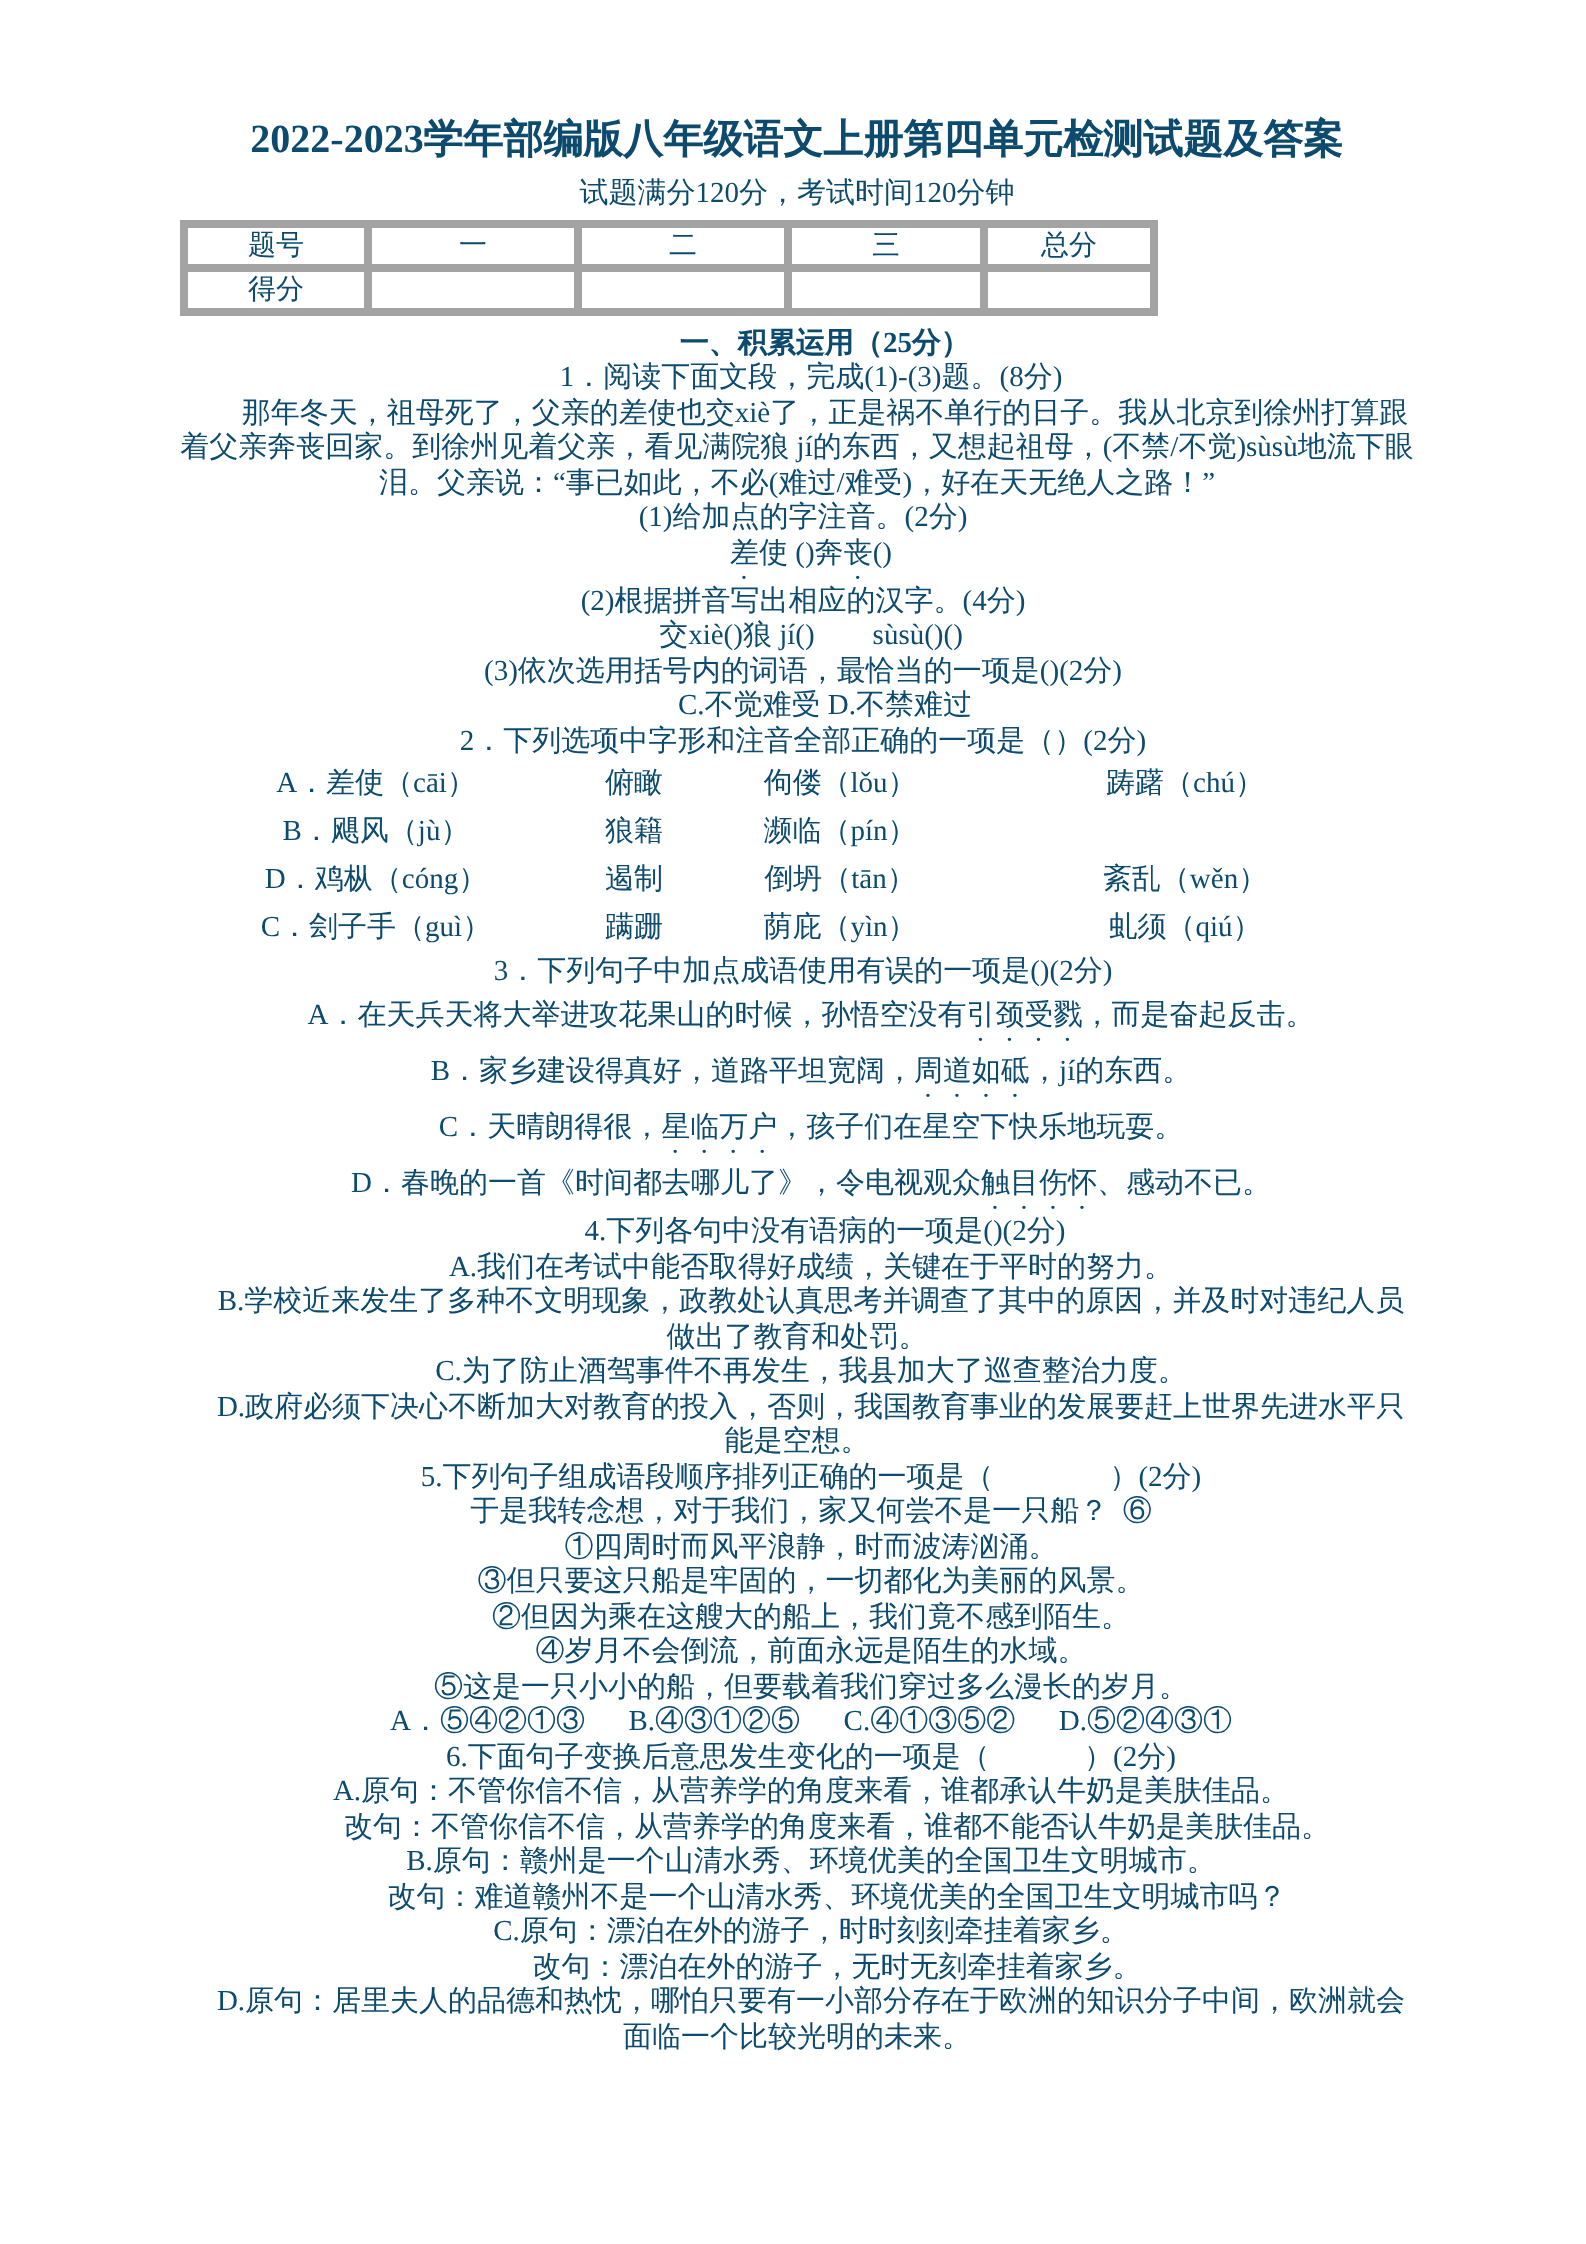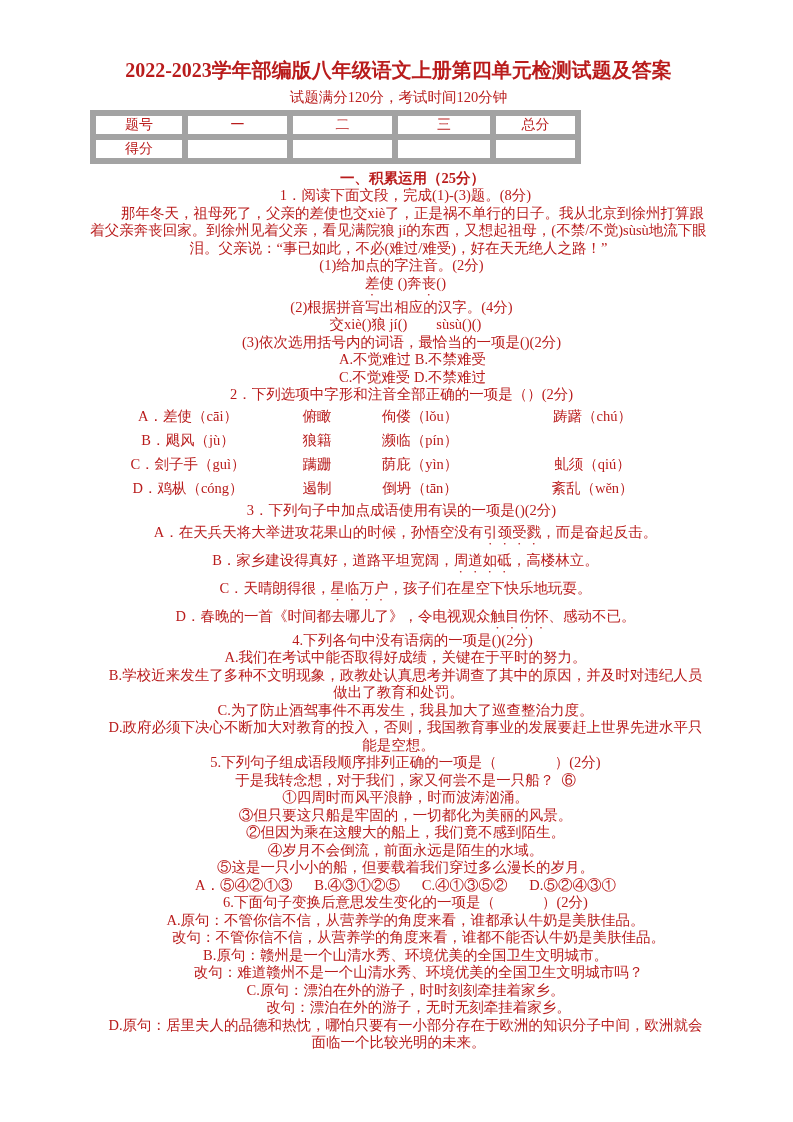"2022-2023学年部编版八年级语文上册第四单元检测试题及答案" .page { color: #b91c1c -> #0c4a6e }
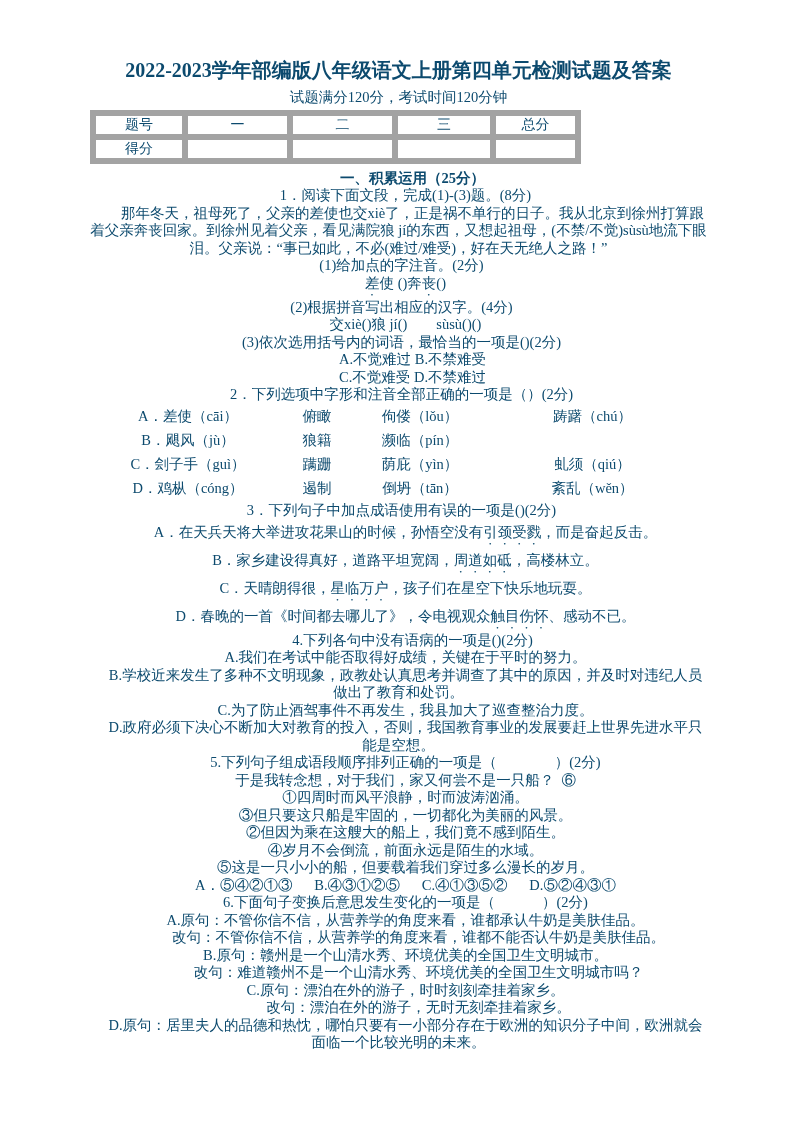"题号" table.score td { border: 6px solid #a3a3a3 -> 4px solid #a3a3a3 }
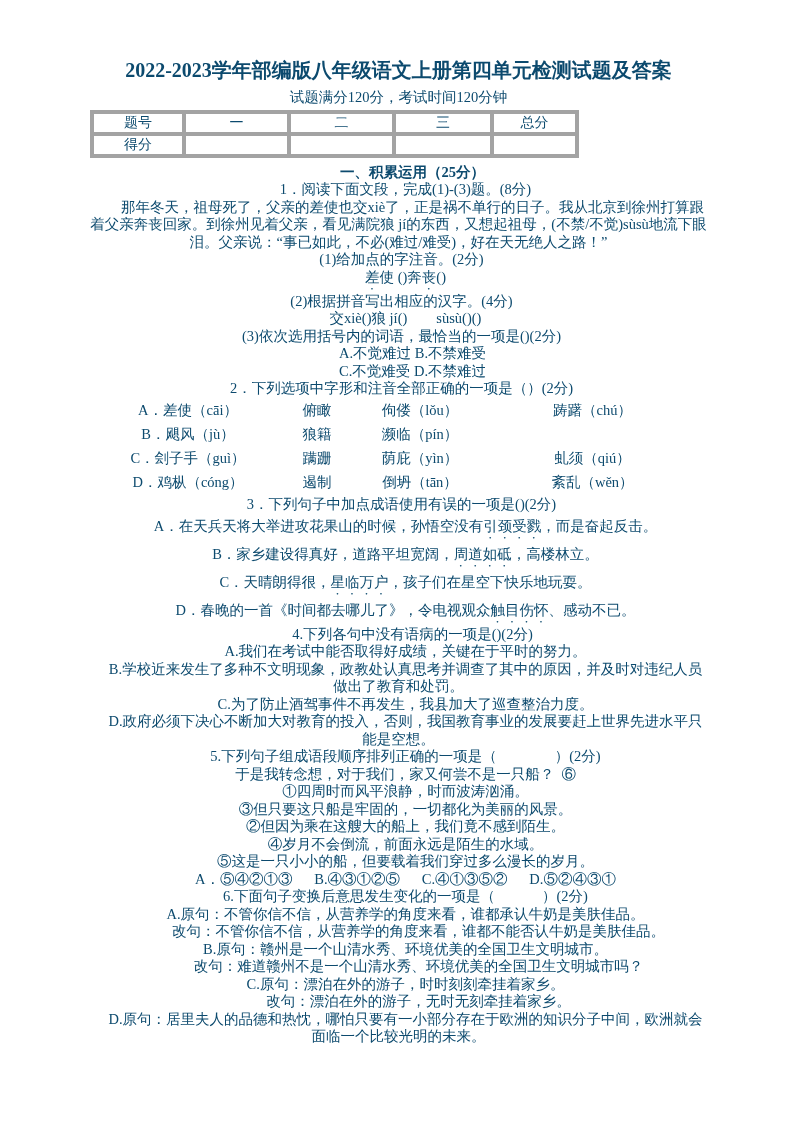"A.不觉难过 B.不禁难受" p.ind2 { html: <p>A.不觉难过 B.不禁难受</p> -> none }
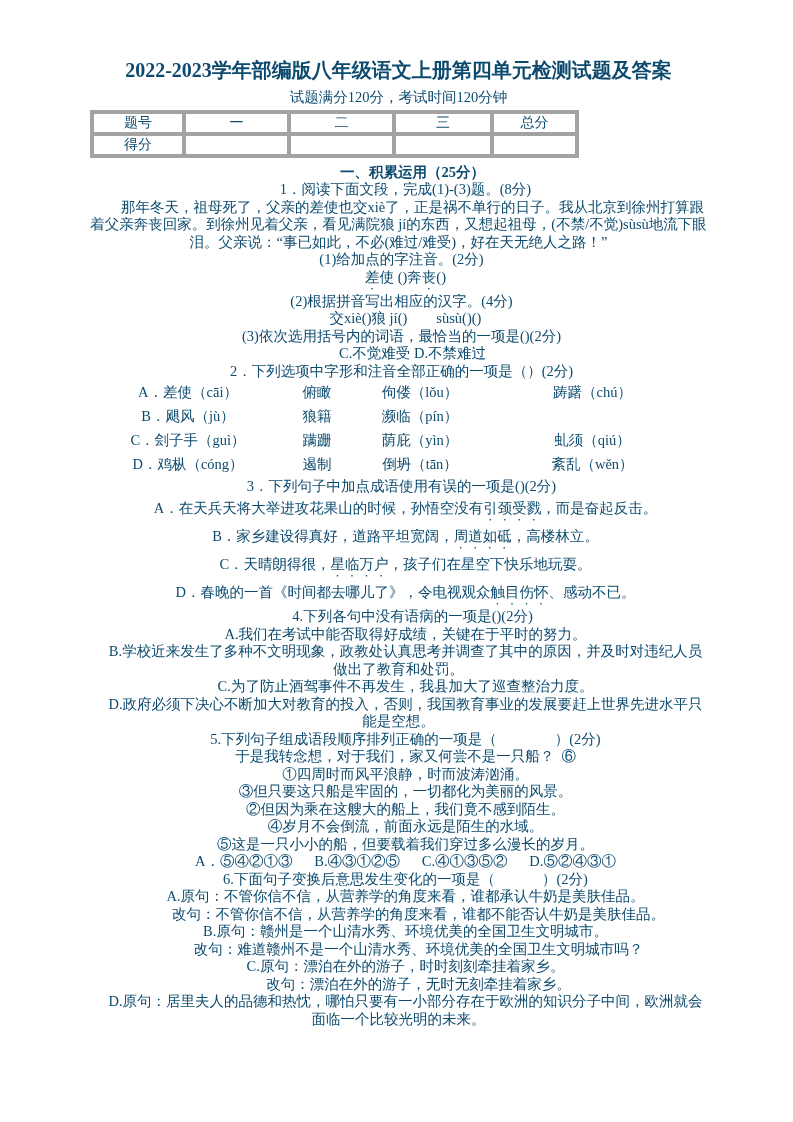"C．刽子手（guì）" p.q2row { order: before "D．鸡枞（cóng）" -> after "D．鸡枞（cóng）" }
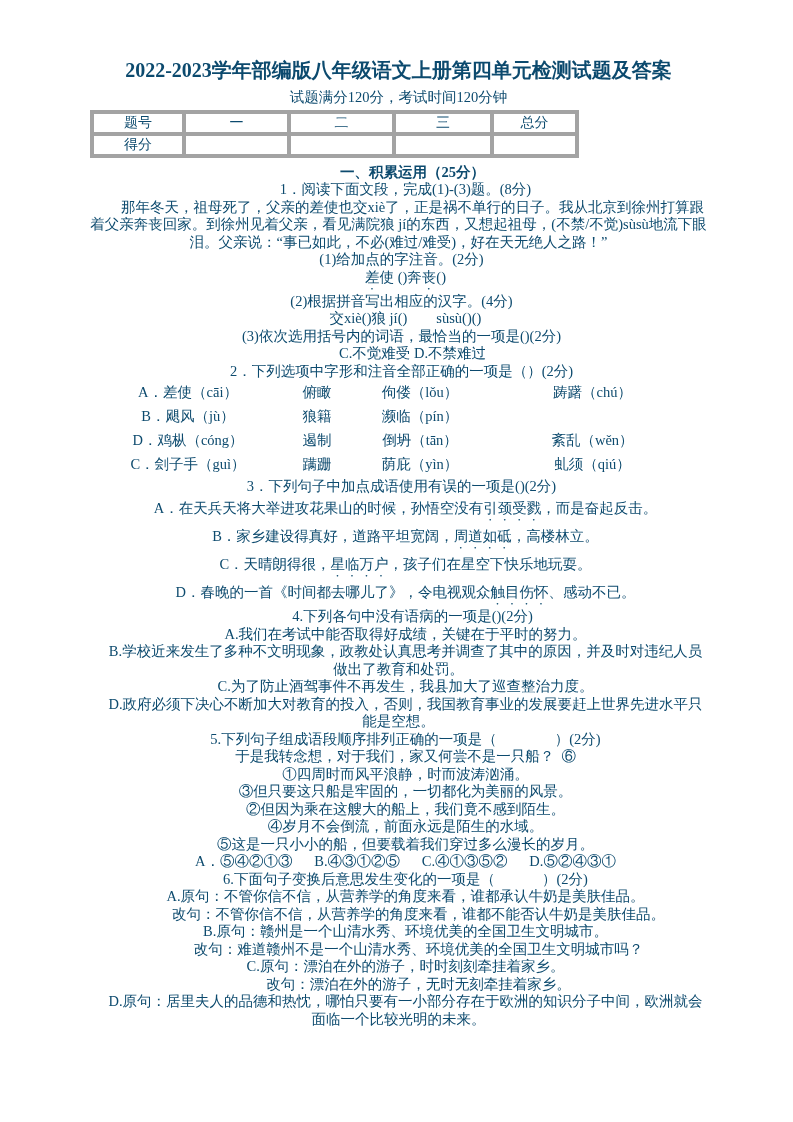"，高楼林立。" span { text: 高楼林立 -> jí的东西 }
